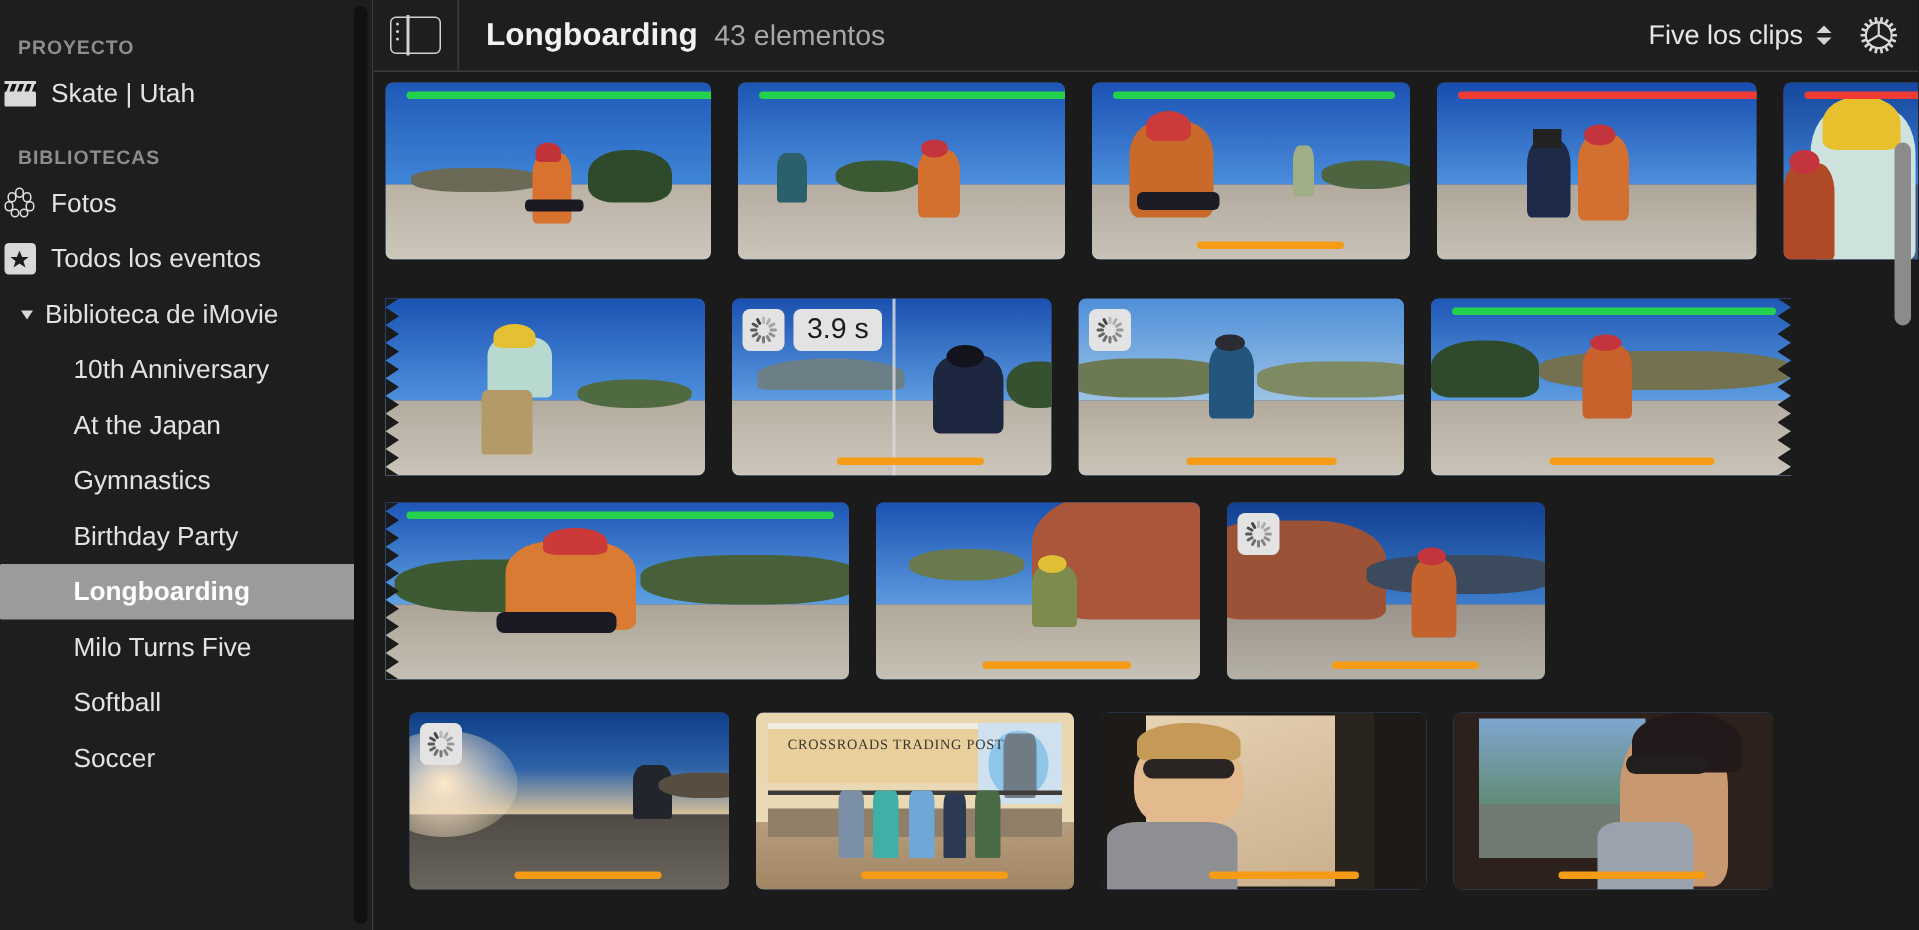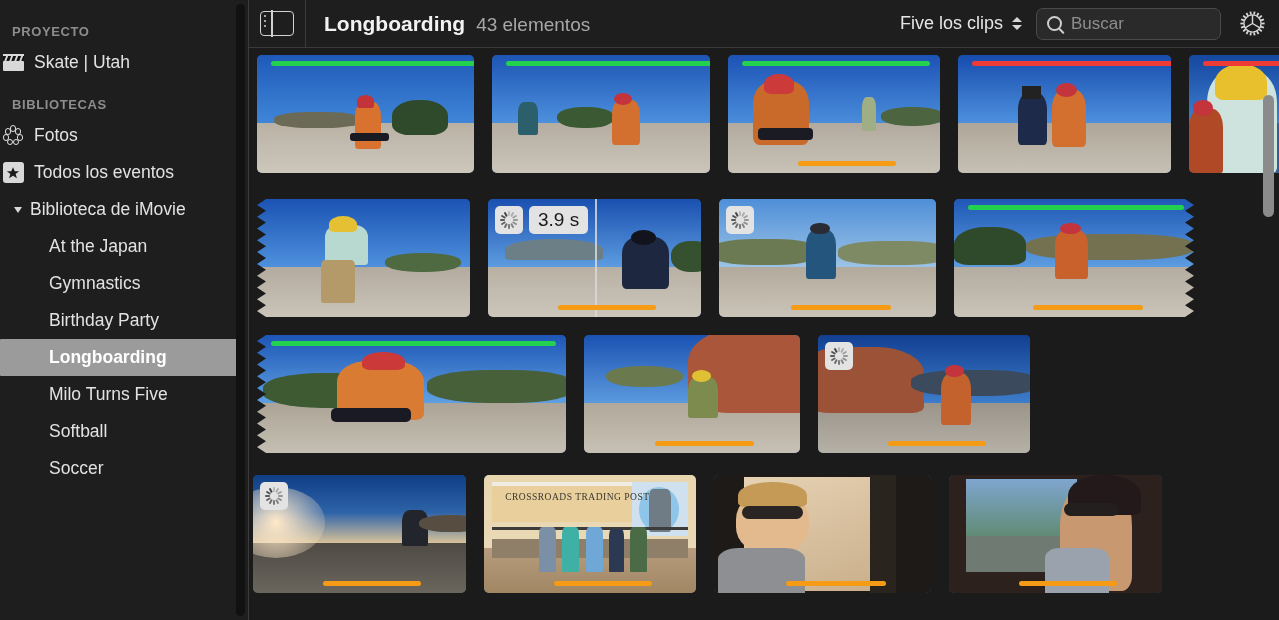"Buscar" div.searchbox { html: <div> <span></span> <input> </div> -> none }
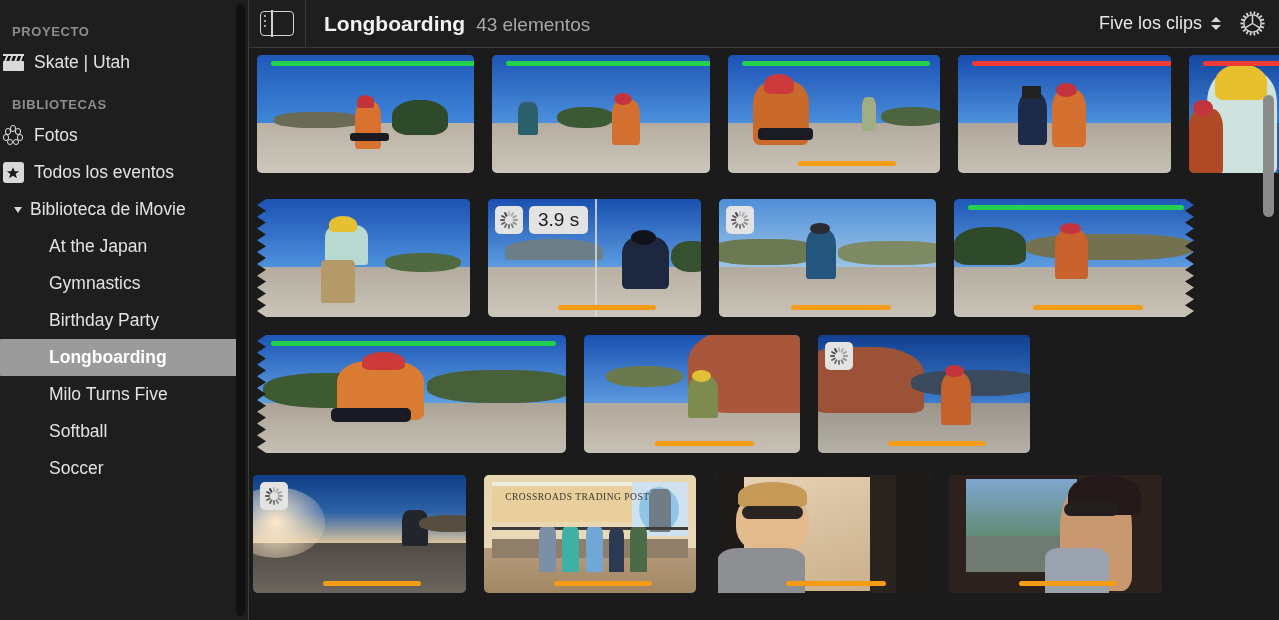"10th Anniversary" div.sb-row { html: none -> <div> <span>10th Anniversary</span> </div> }
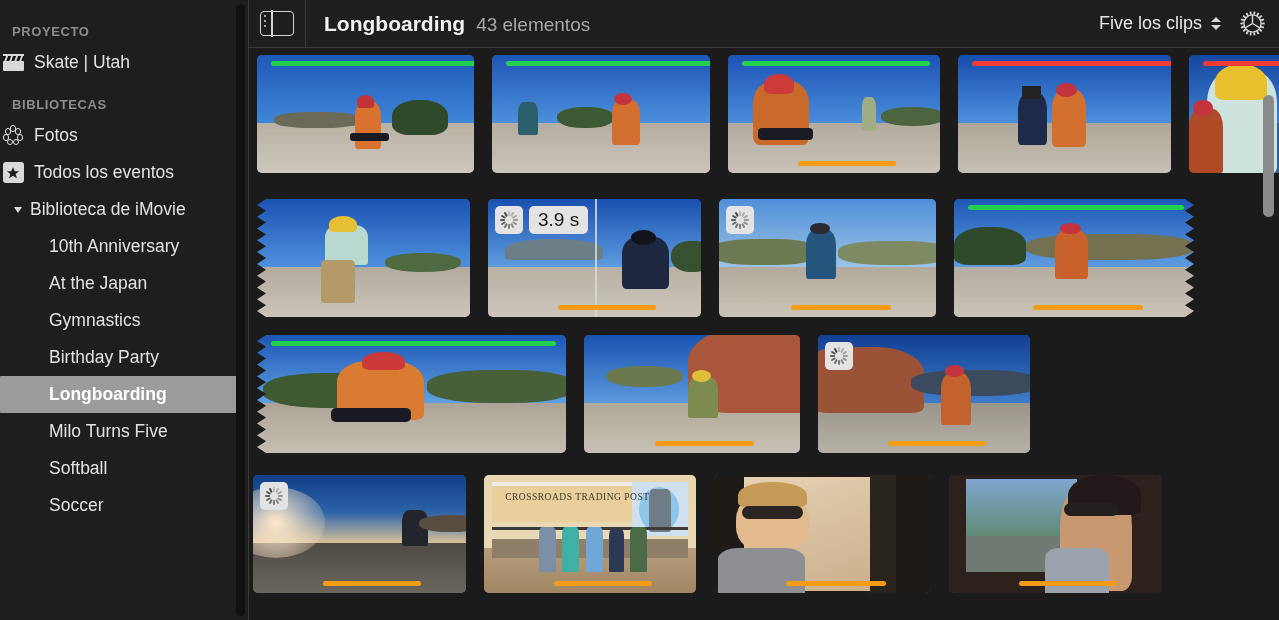"CROSSROADS TRADING POST" div.row { left: 4px -> 24px }
